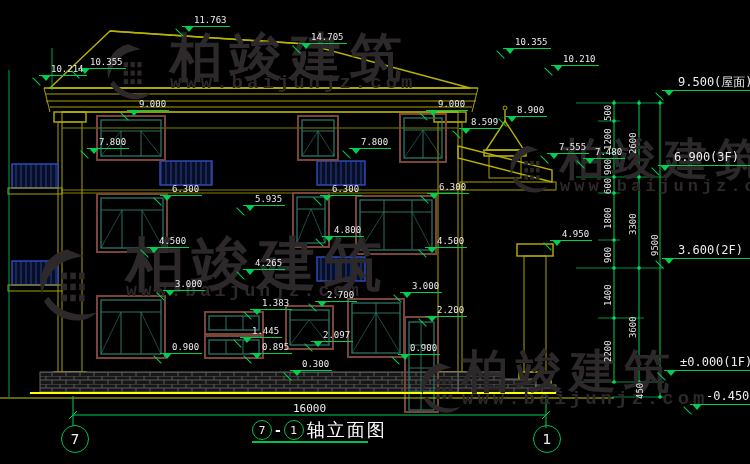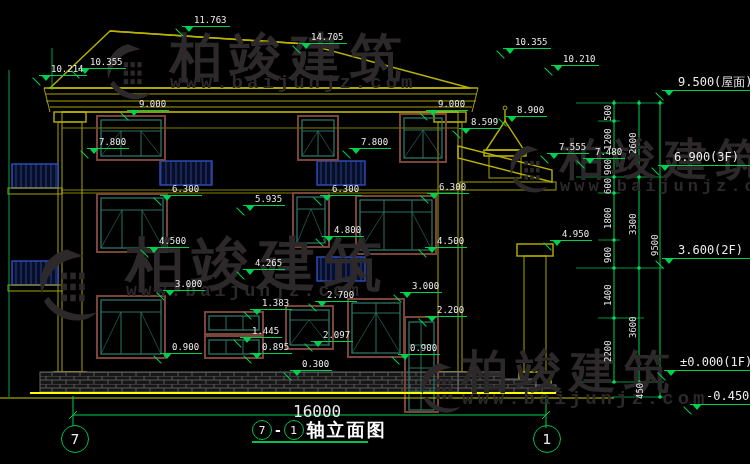"16000" .hdim { font-size: 16px -> 11px }
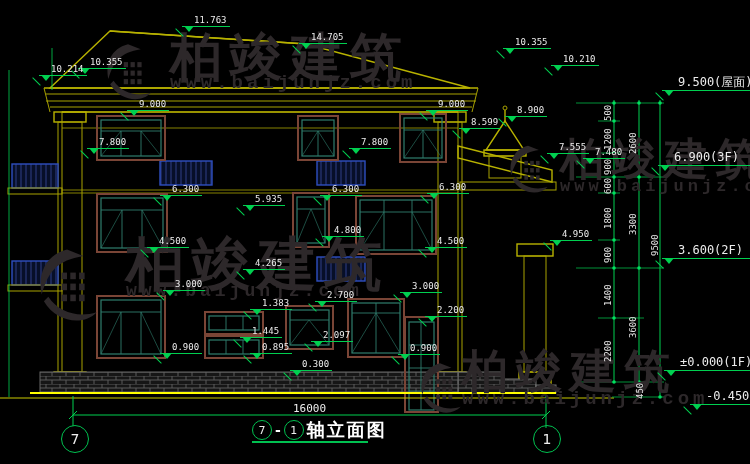"轴立面图" .tname { font-weight: bold -> normal }
